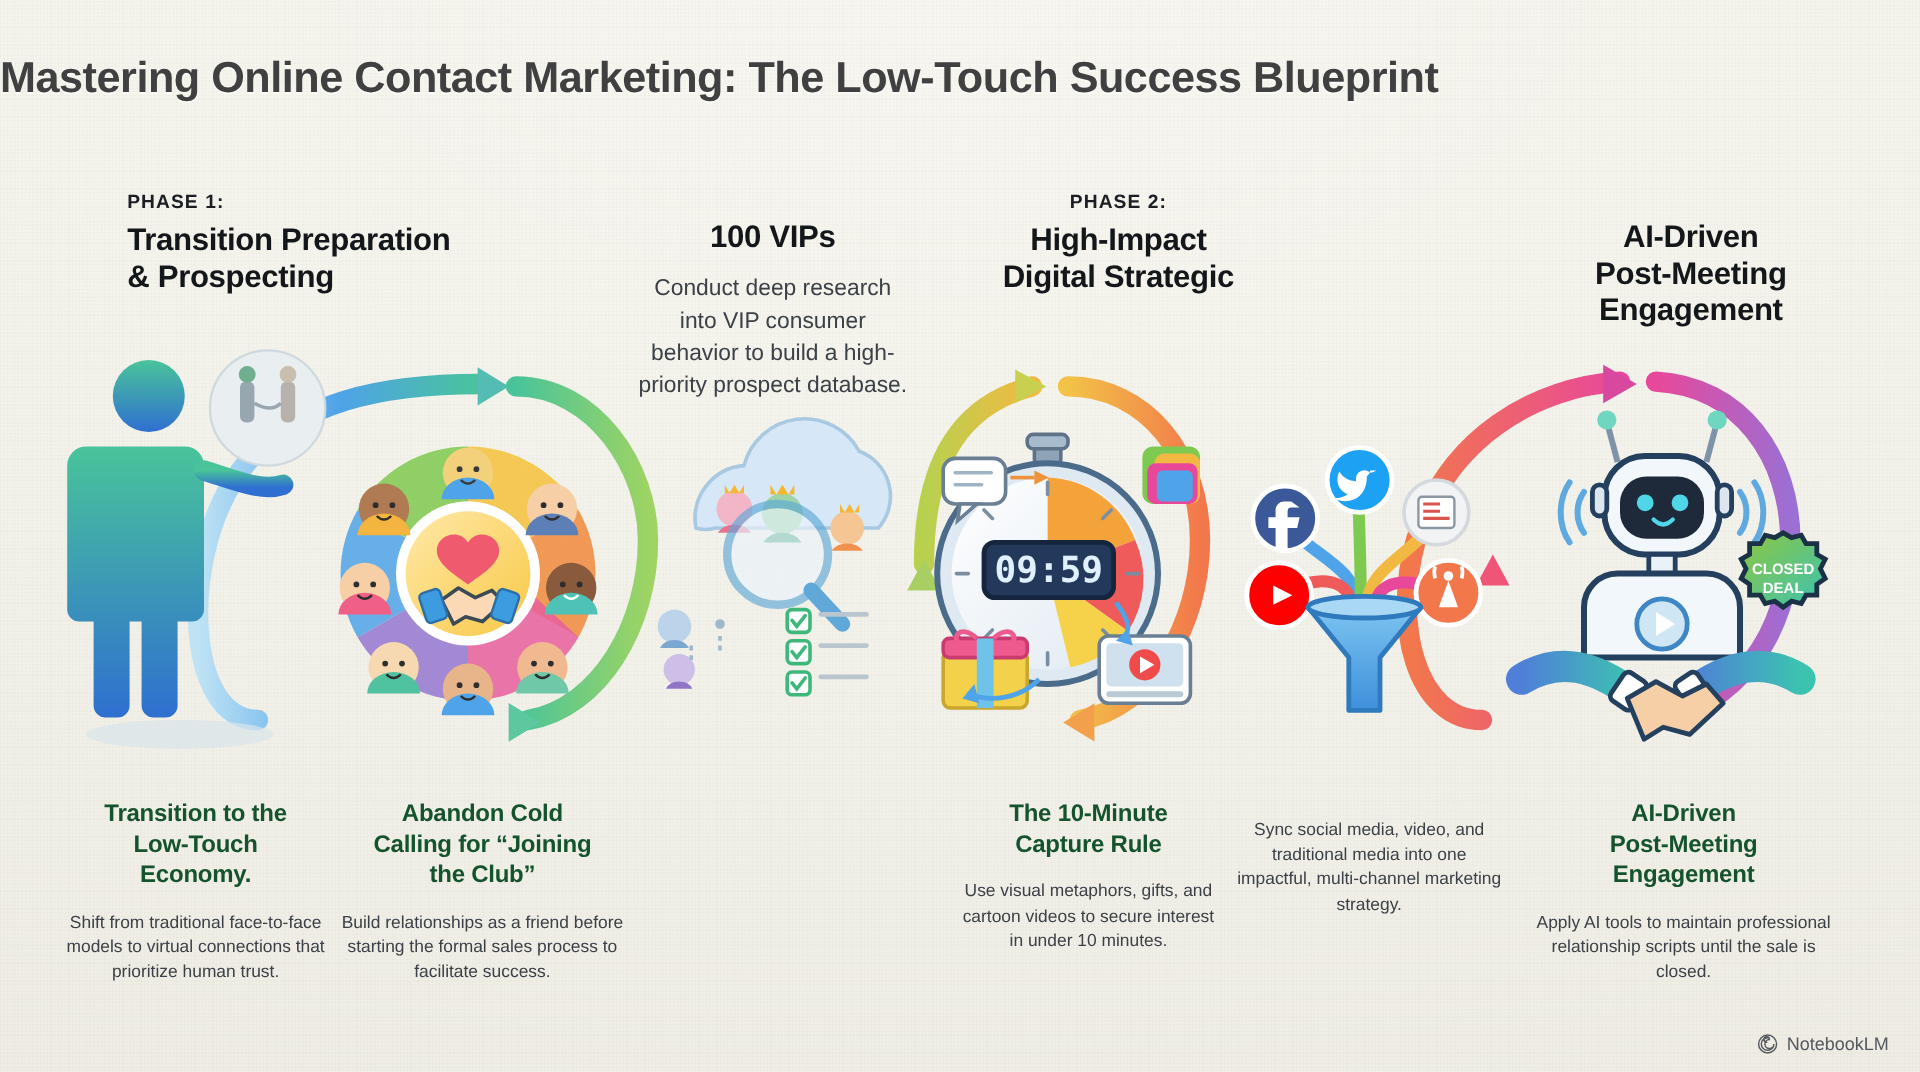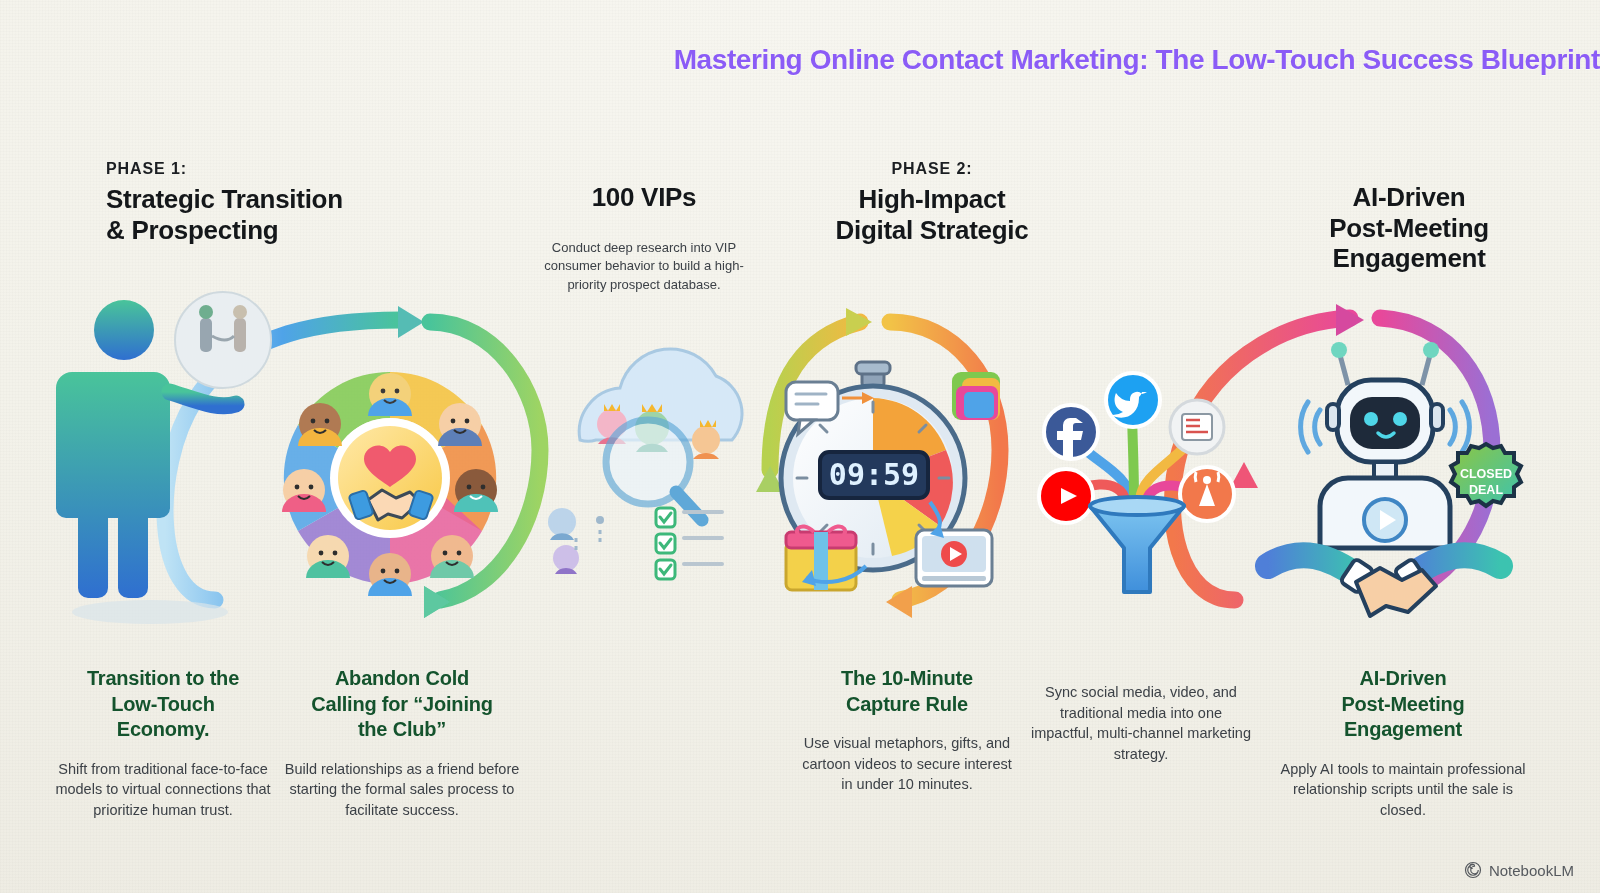"Mastering Online Contact Marketing: The" #title { color: #8b5cf6 -> #404040; font-size: 28px -> 36px; text-align: right -> left }
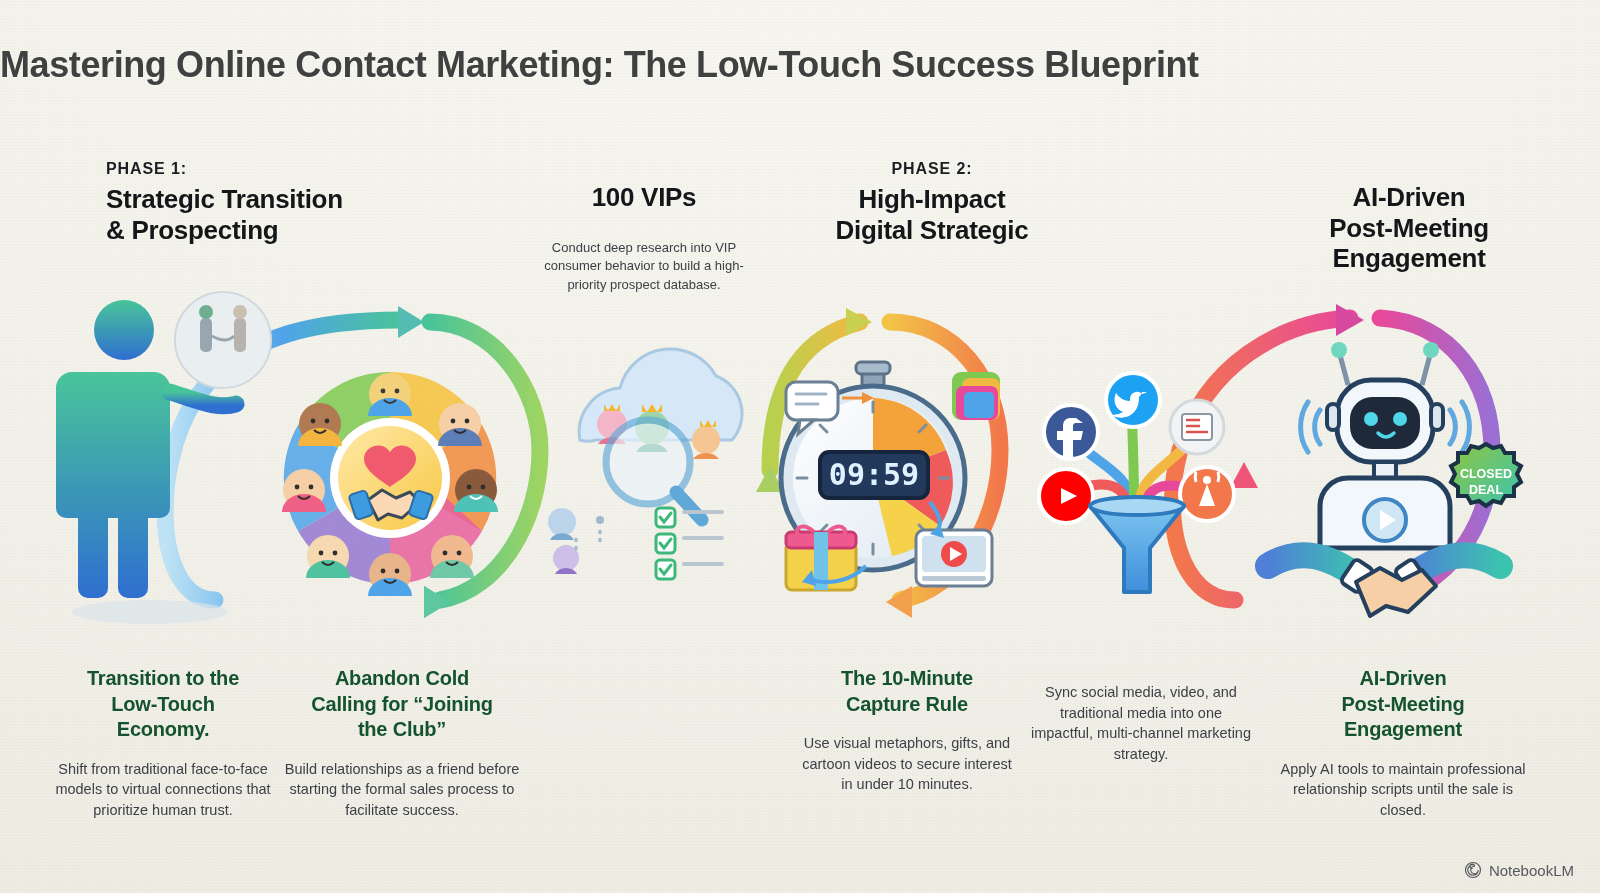"Strategic Transition" div { text: Strategic Transition -> Transition Preparation }
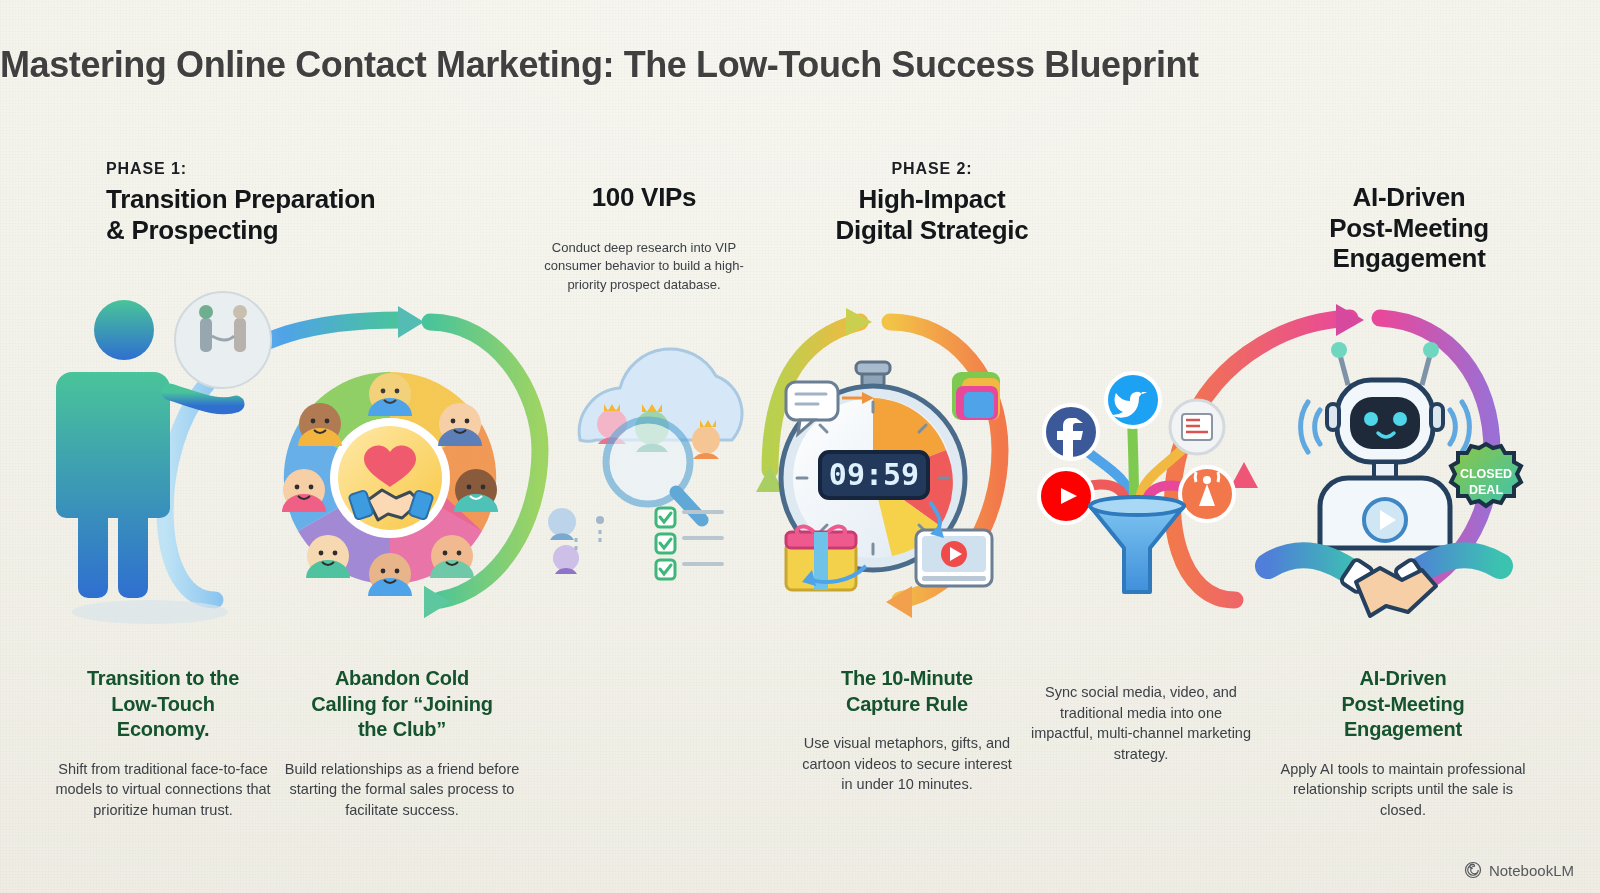"Conduct deep research into VIP" .hdr-sub { font-size: 13px -> 19px; margin-top: 26px -> 15px }
